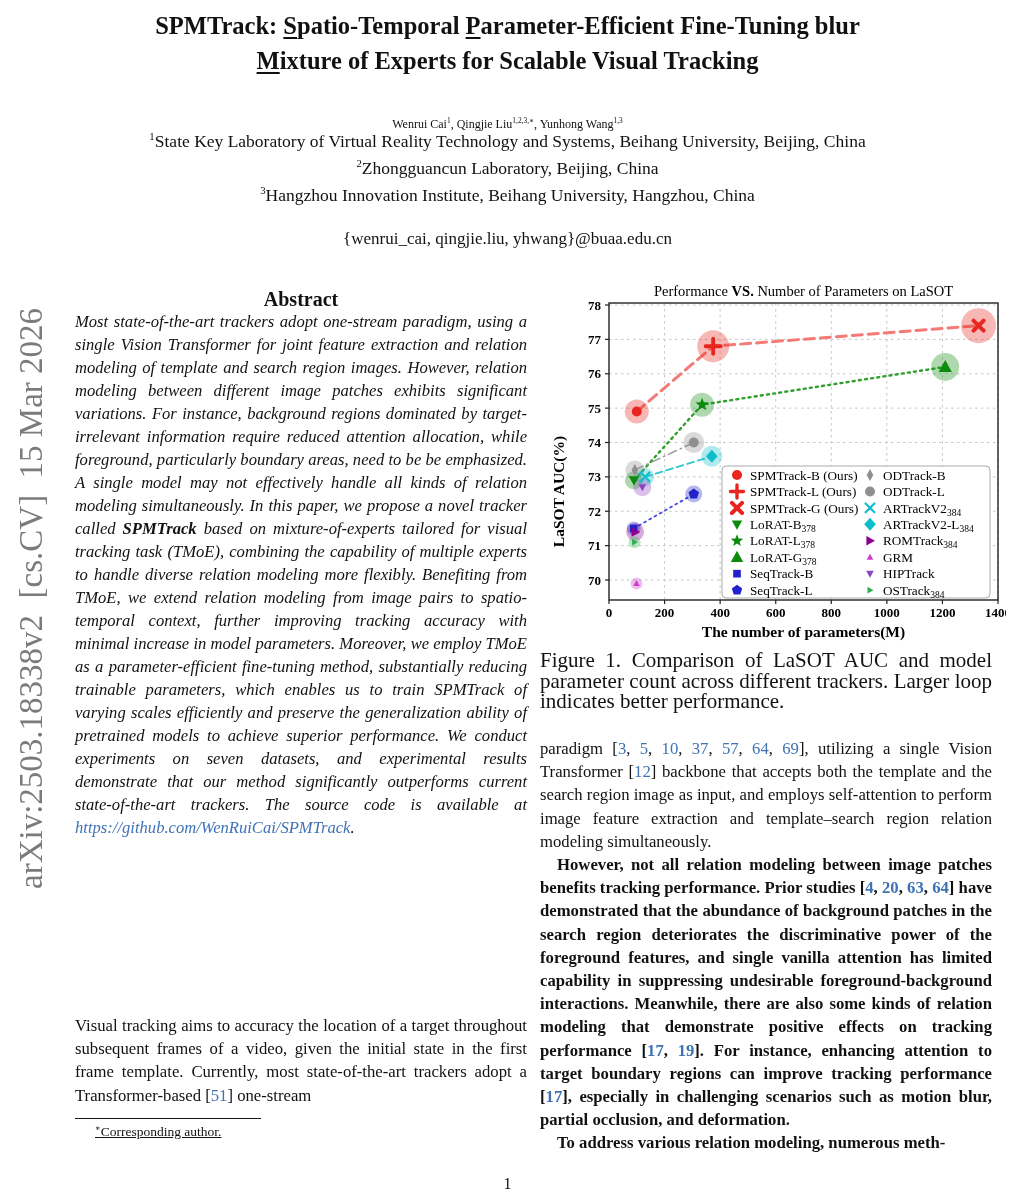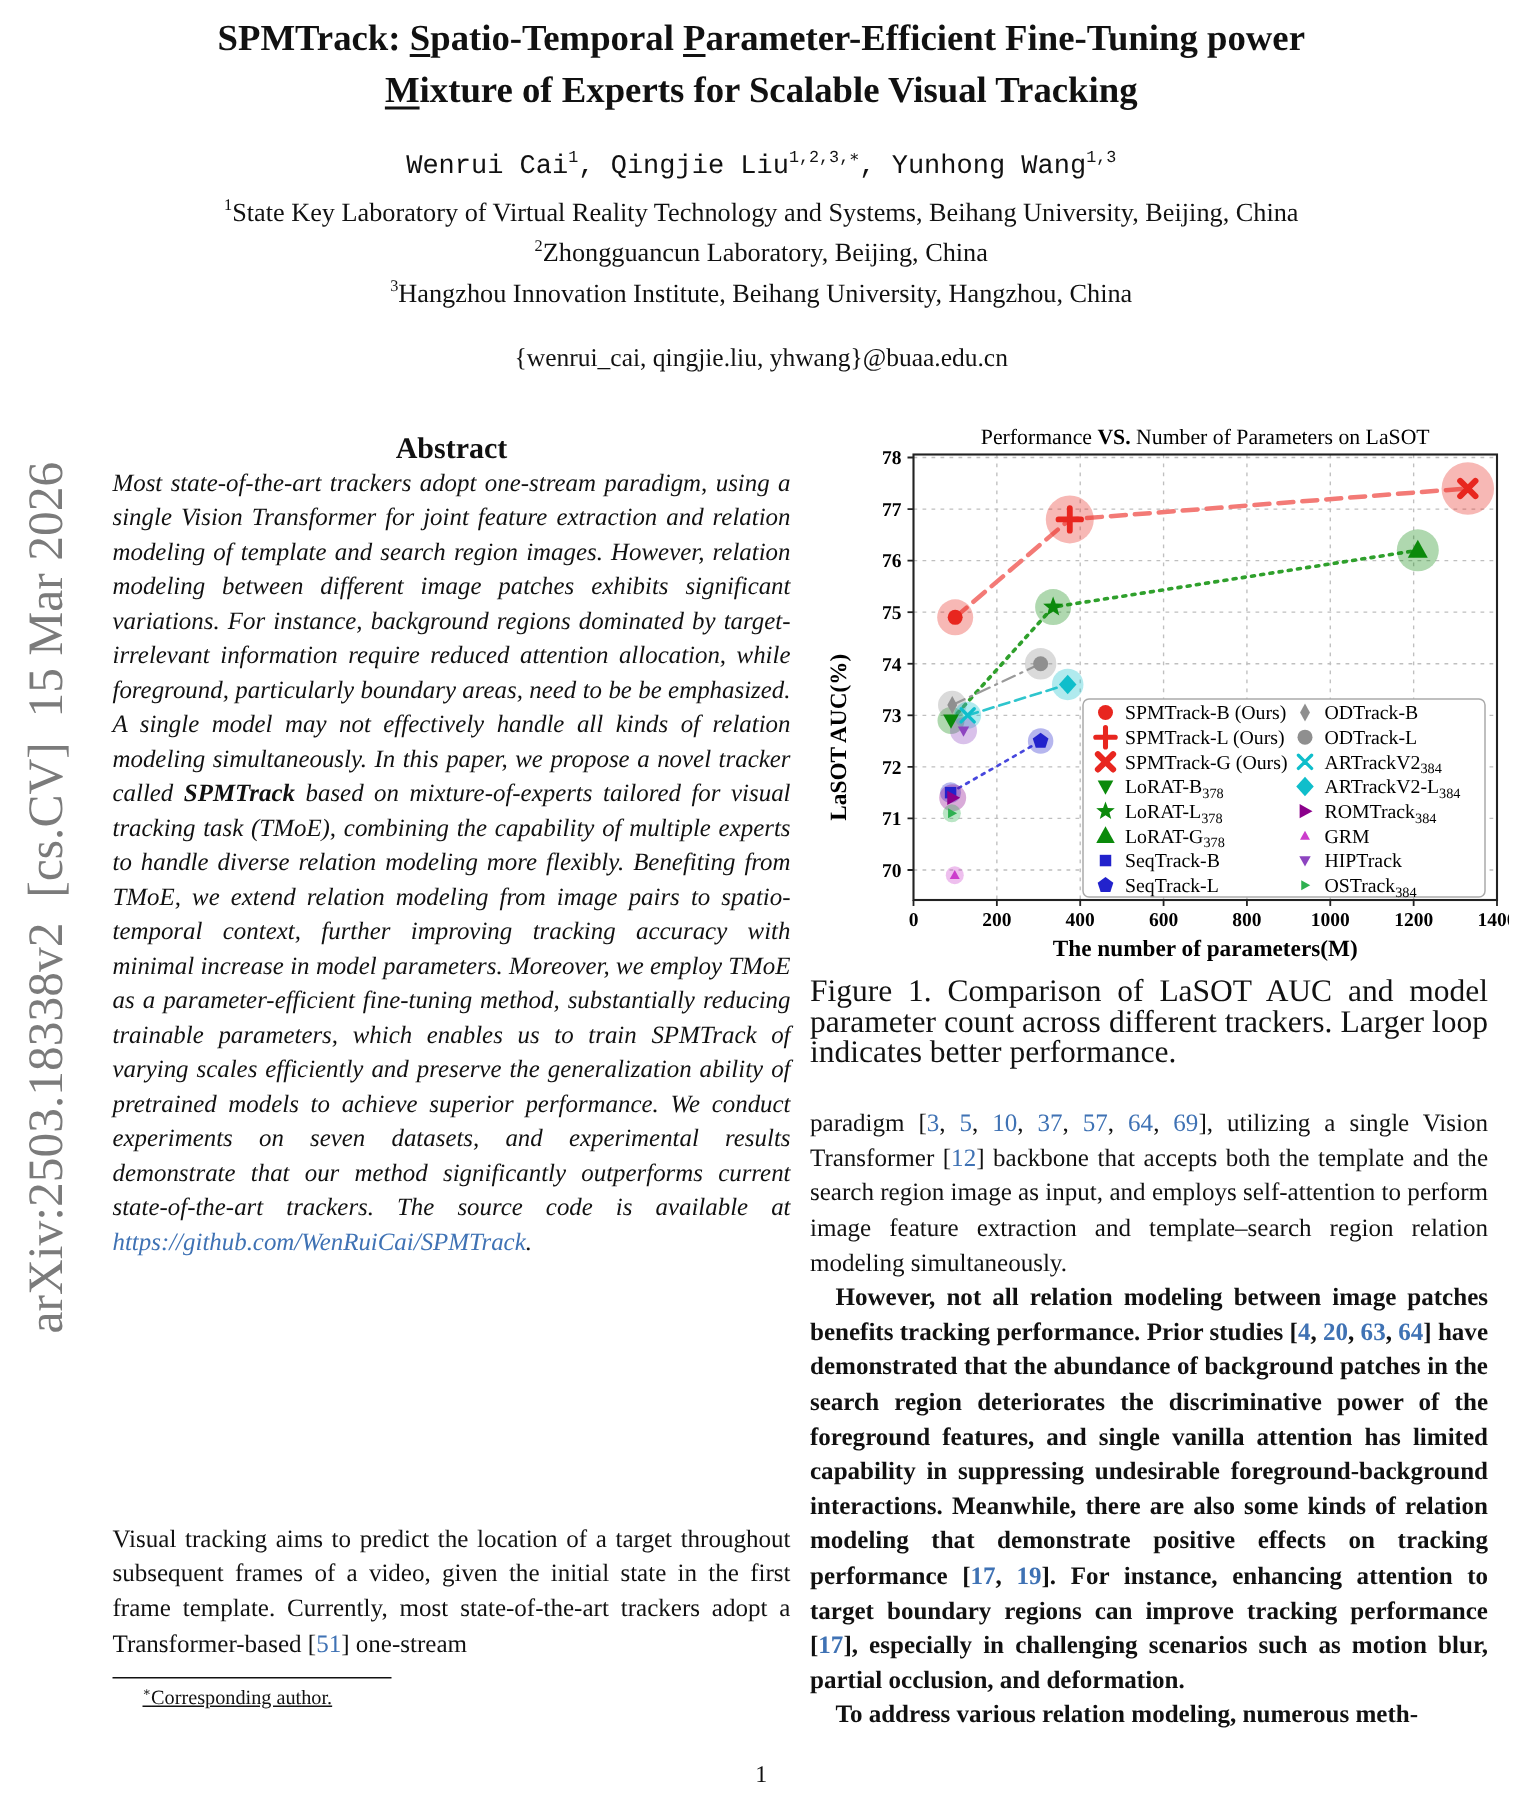"arameter-Efficient Fine-Tuning power" span { text: power -> blur }
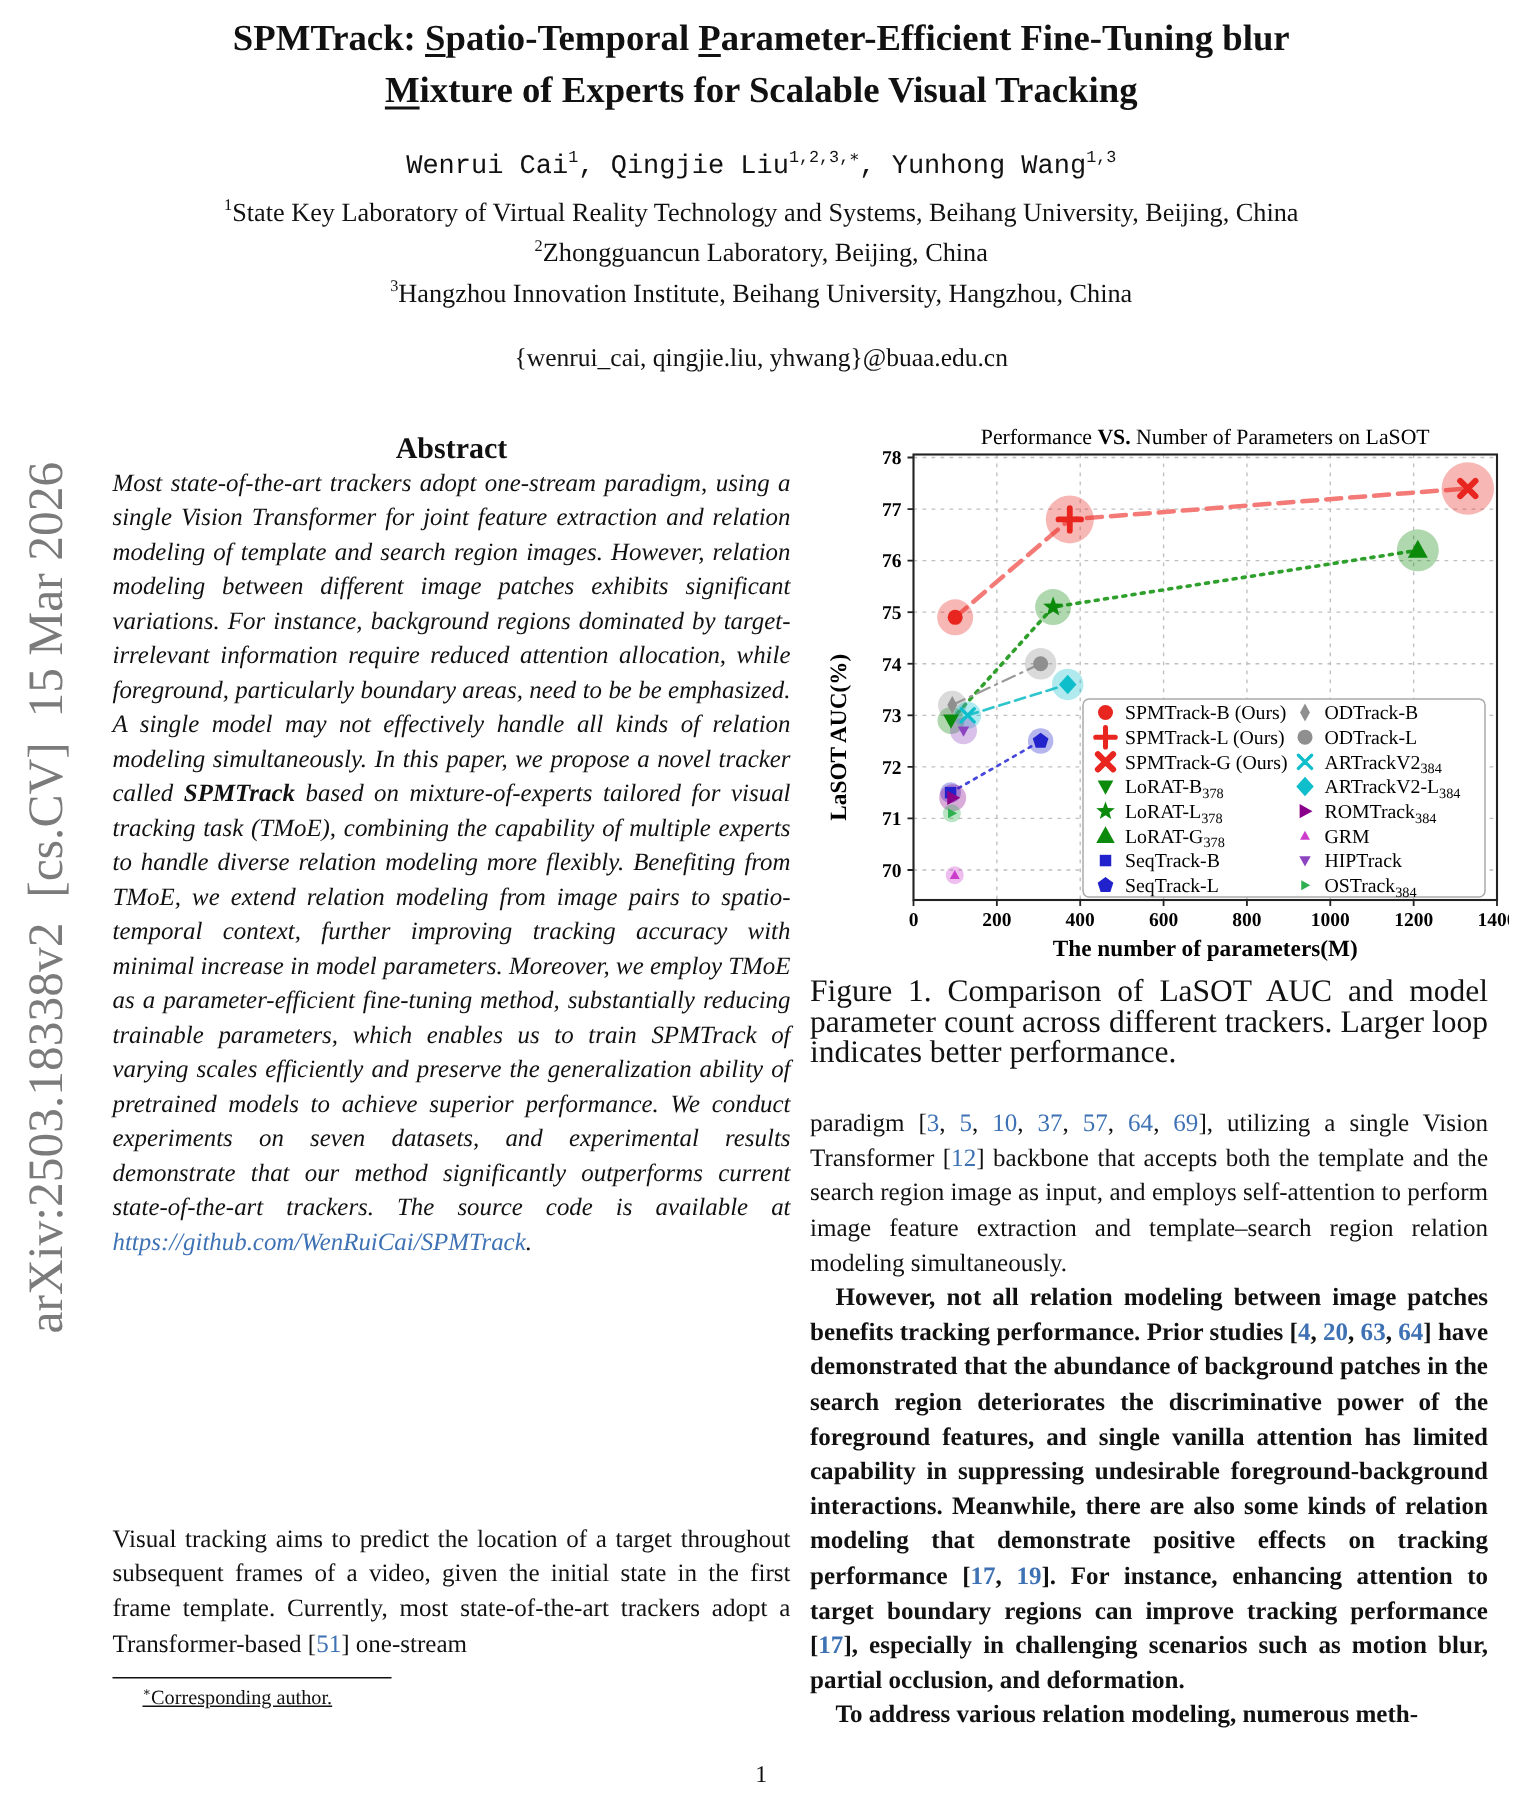"Wenrui Cai1, Qingjie Liu1,2,3,∗, Yunhong" .authors { font-family: Liberation Mono, monospace -> none; font-size: 18px -> 12px; top: 101px -> 117px }
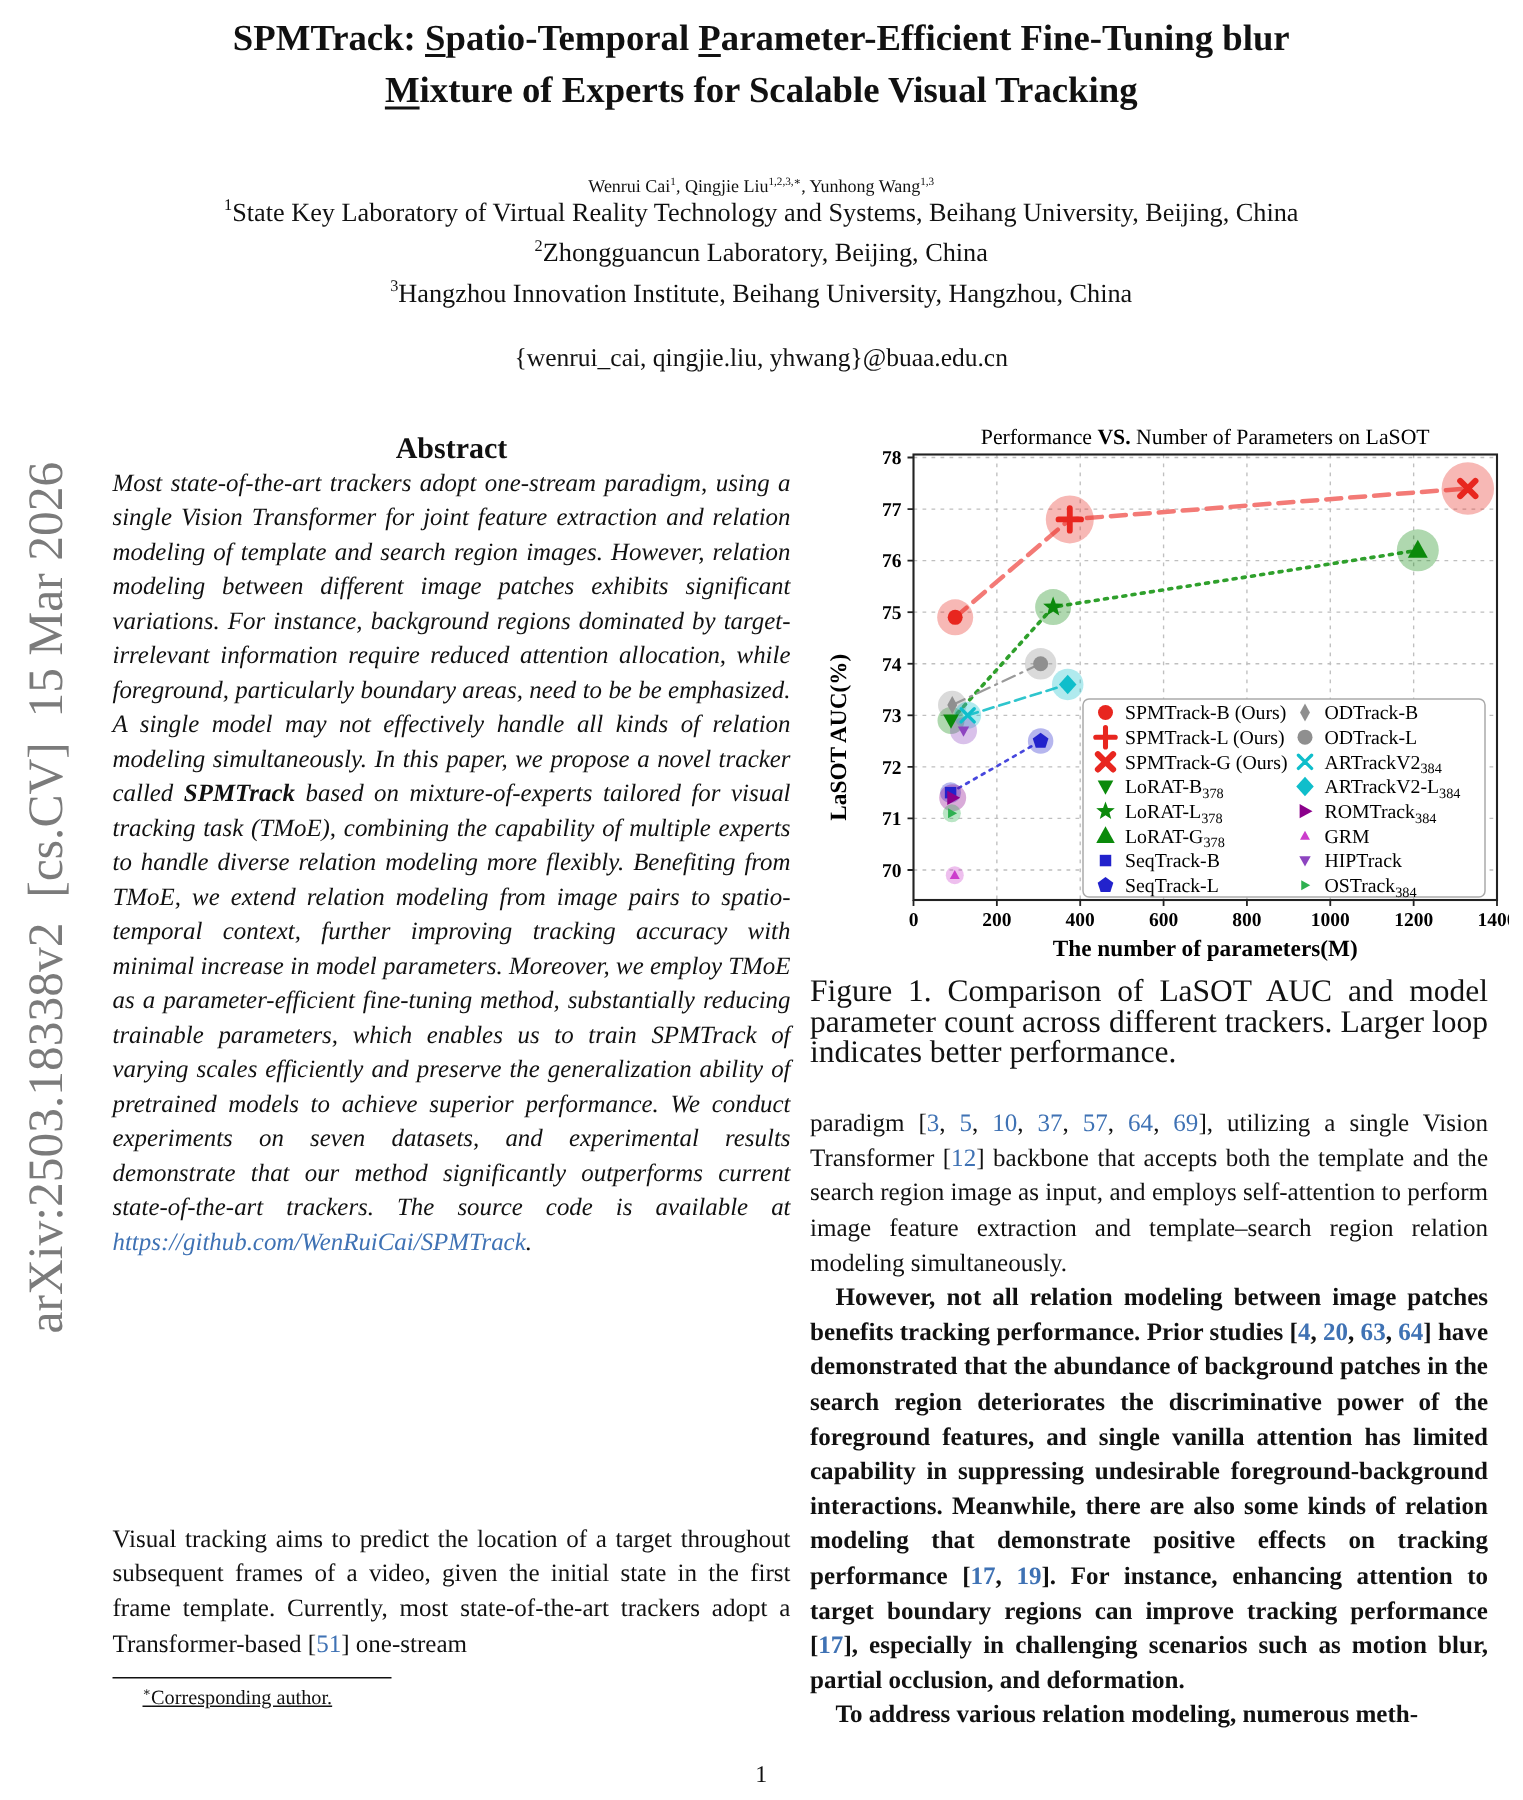"Visual tracking aims to predict" span { text: predict -> accuracy }
